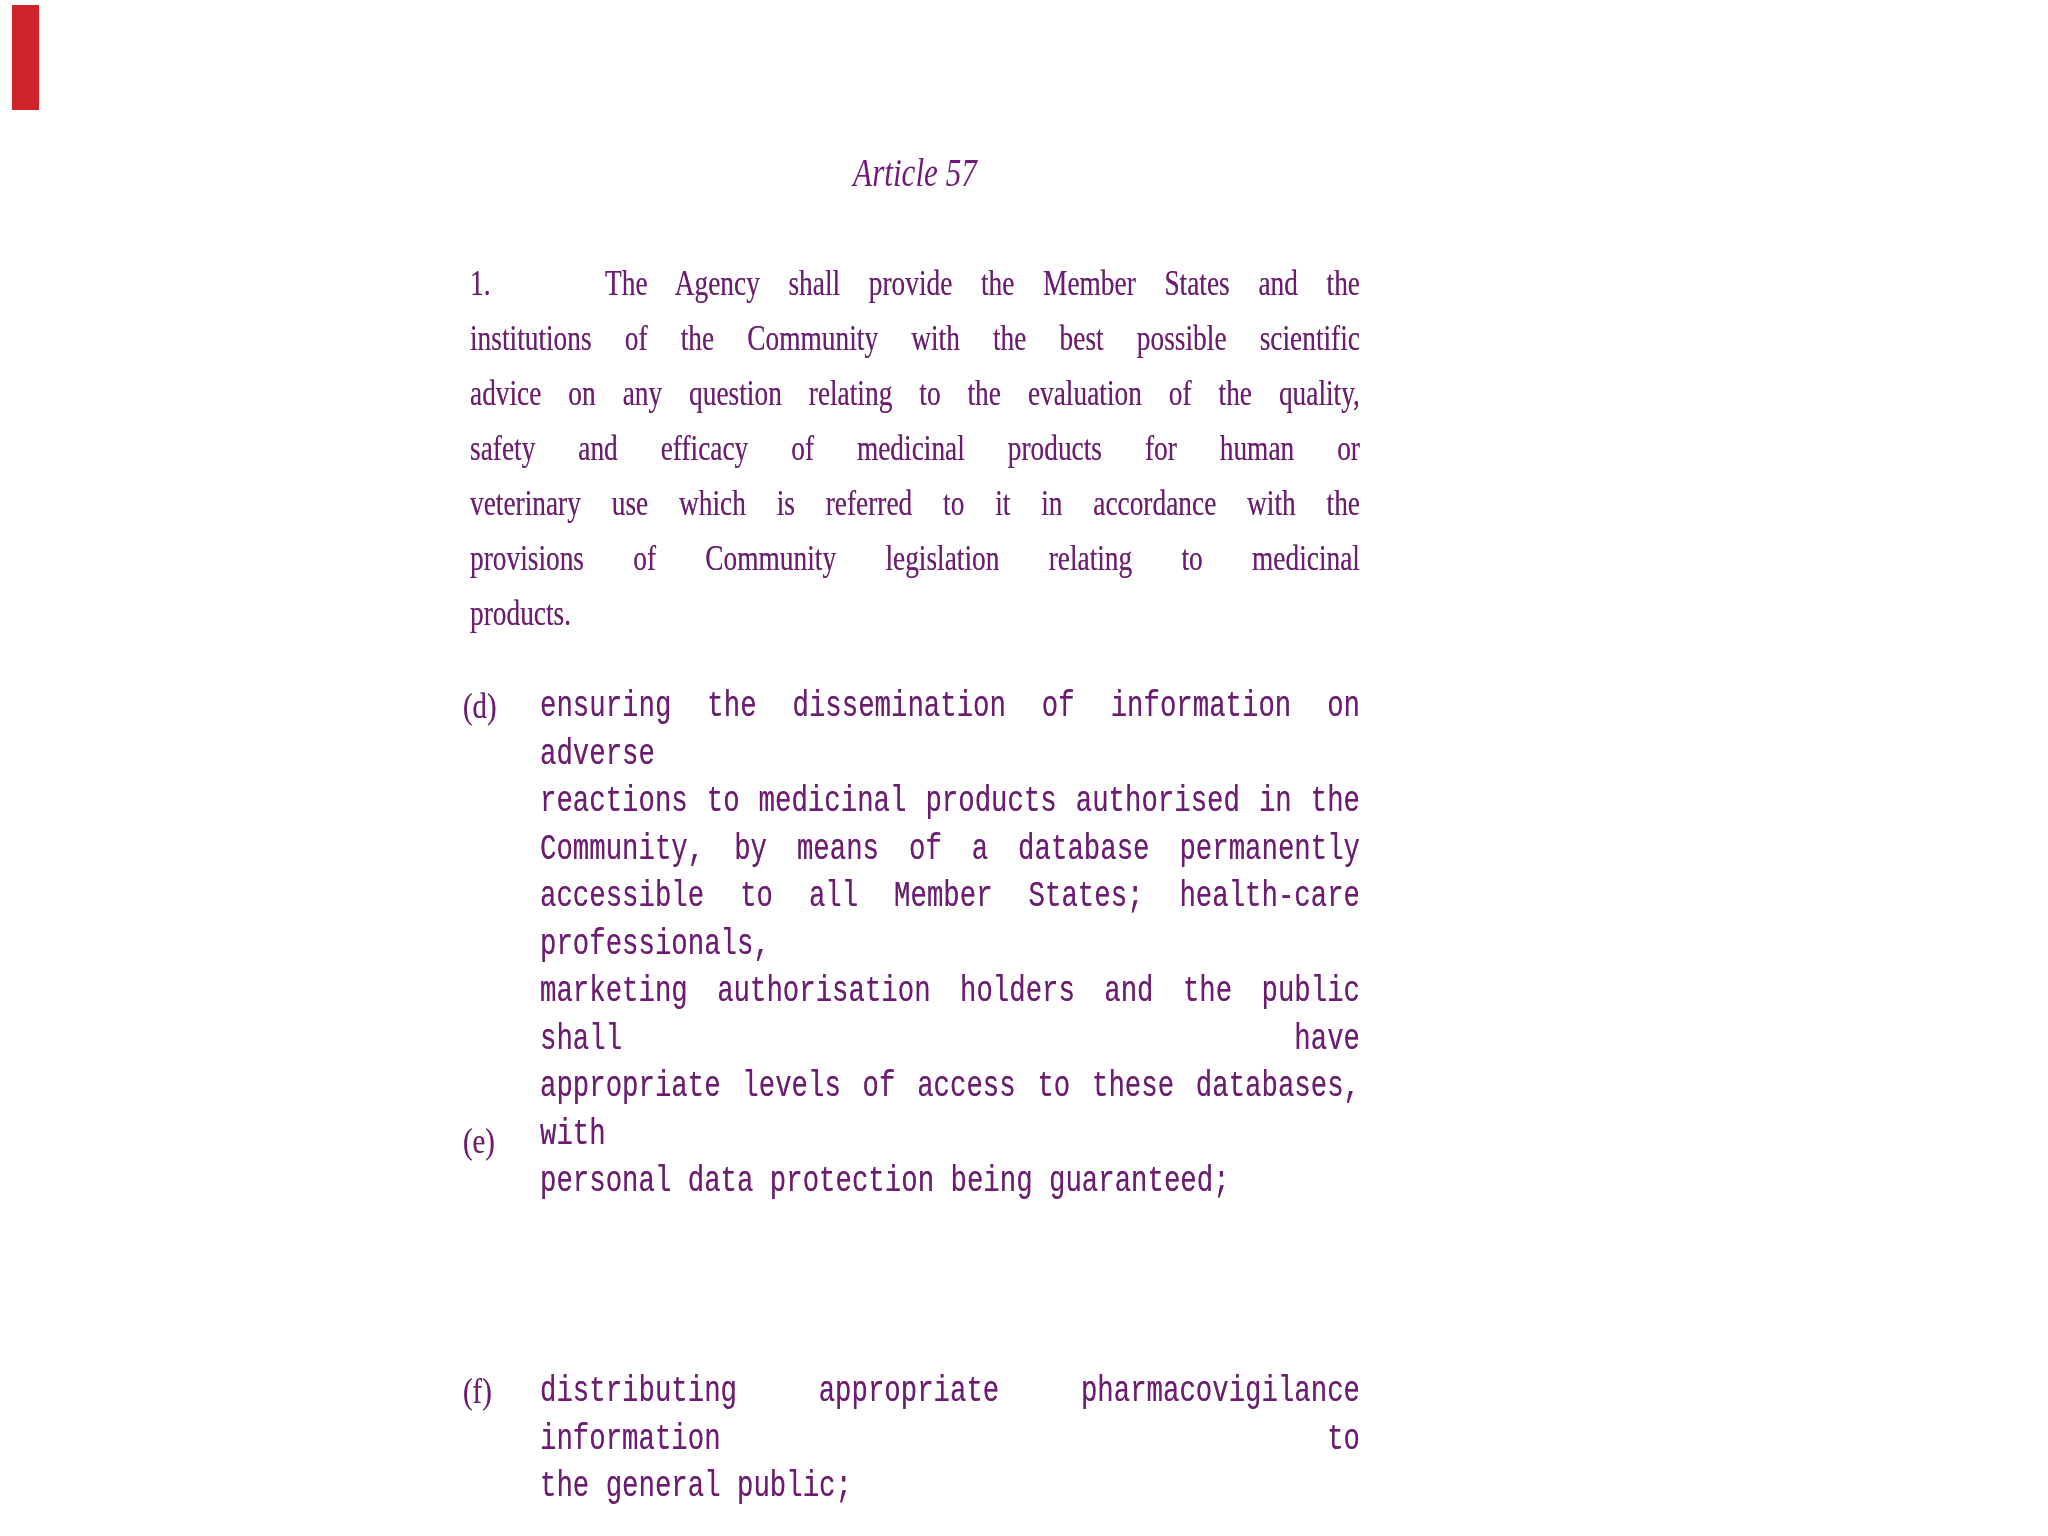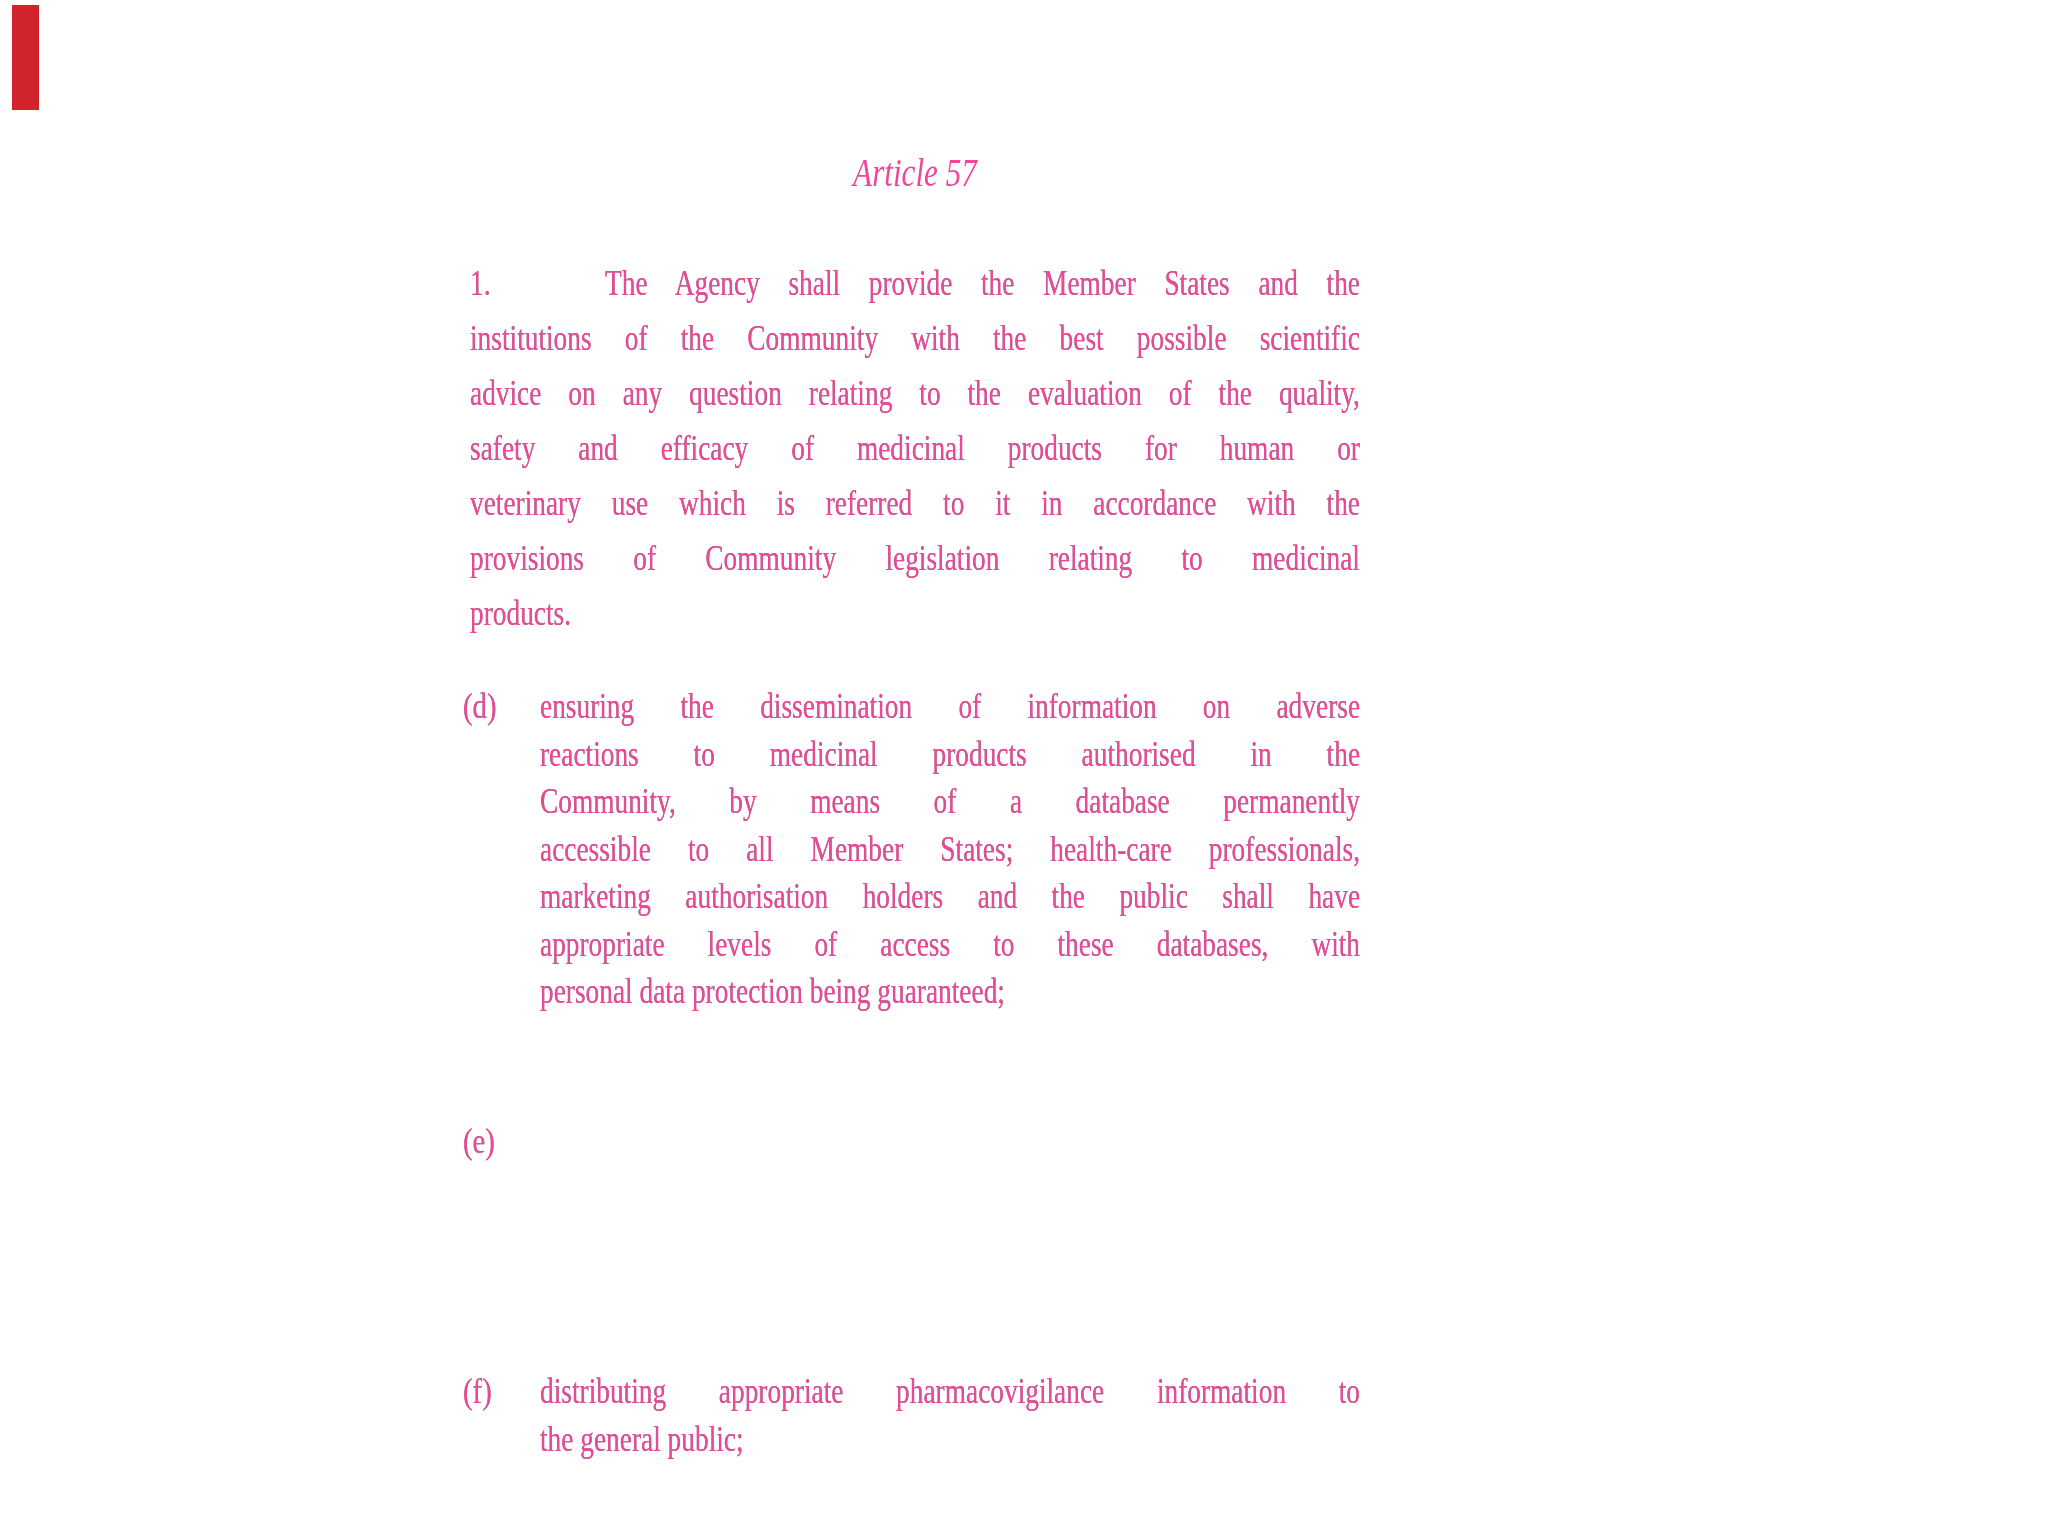"Article 57" .page { color: #ec4899 -> #701a75 }
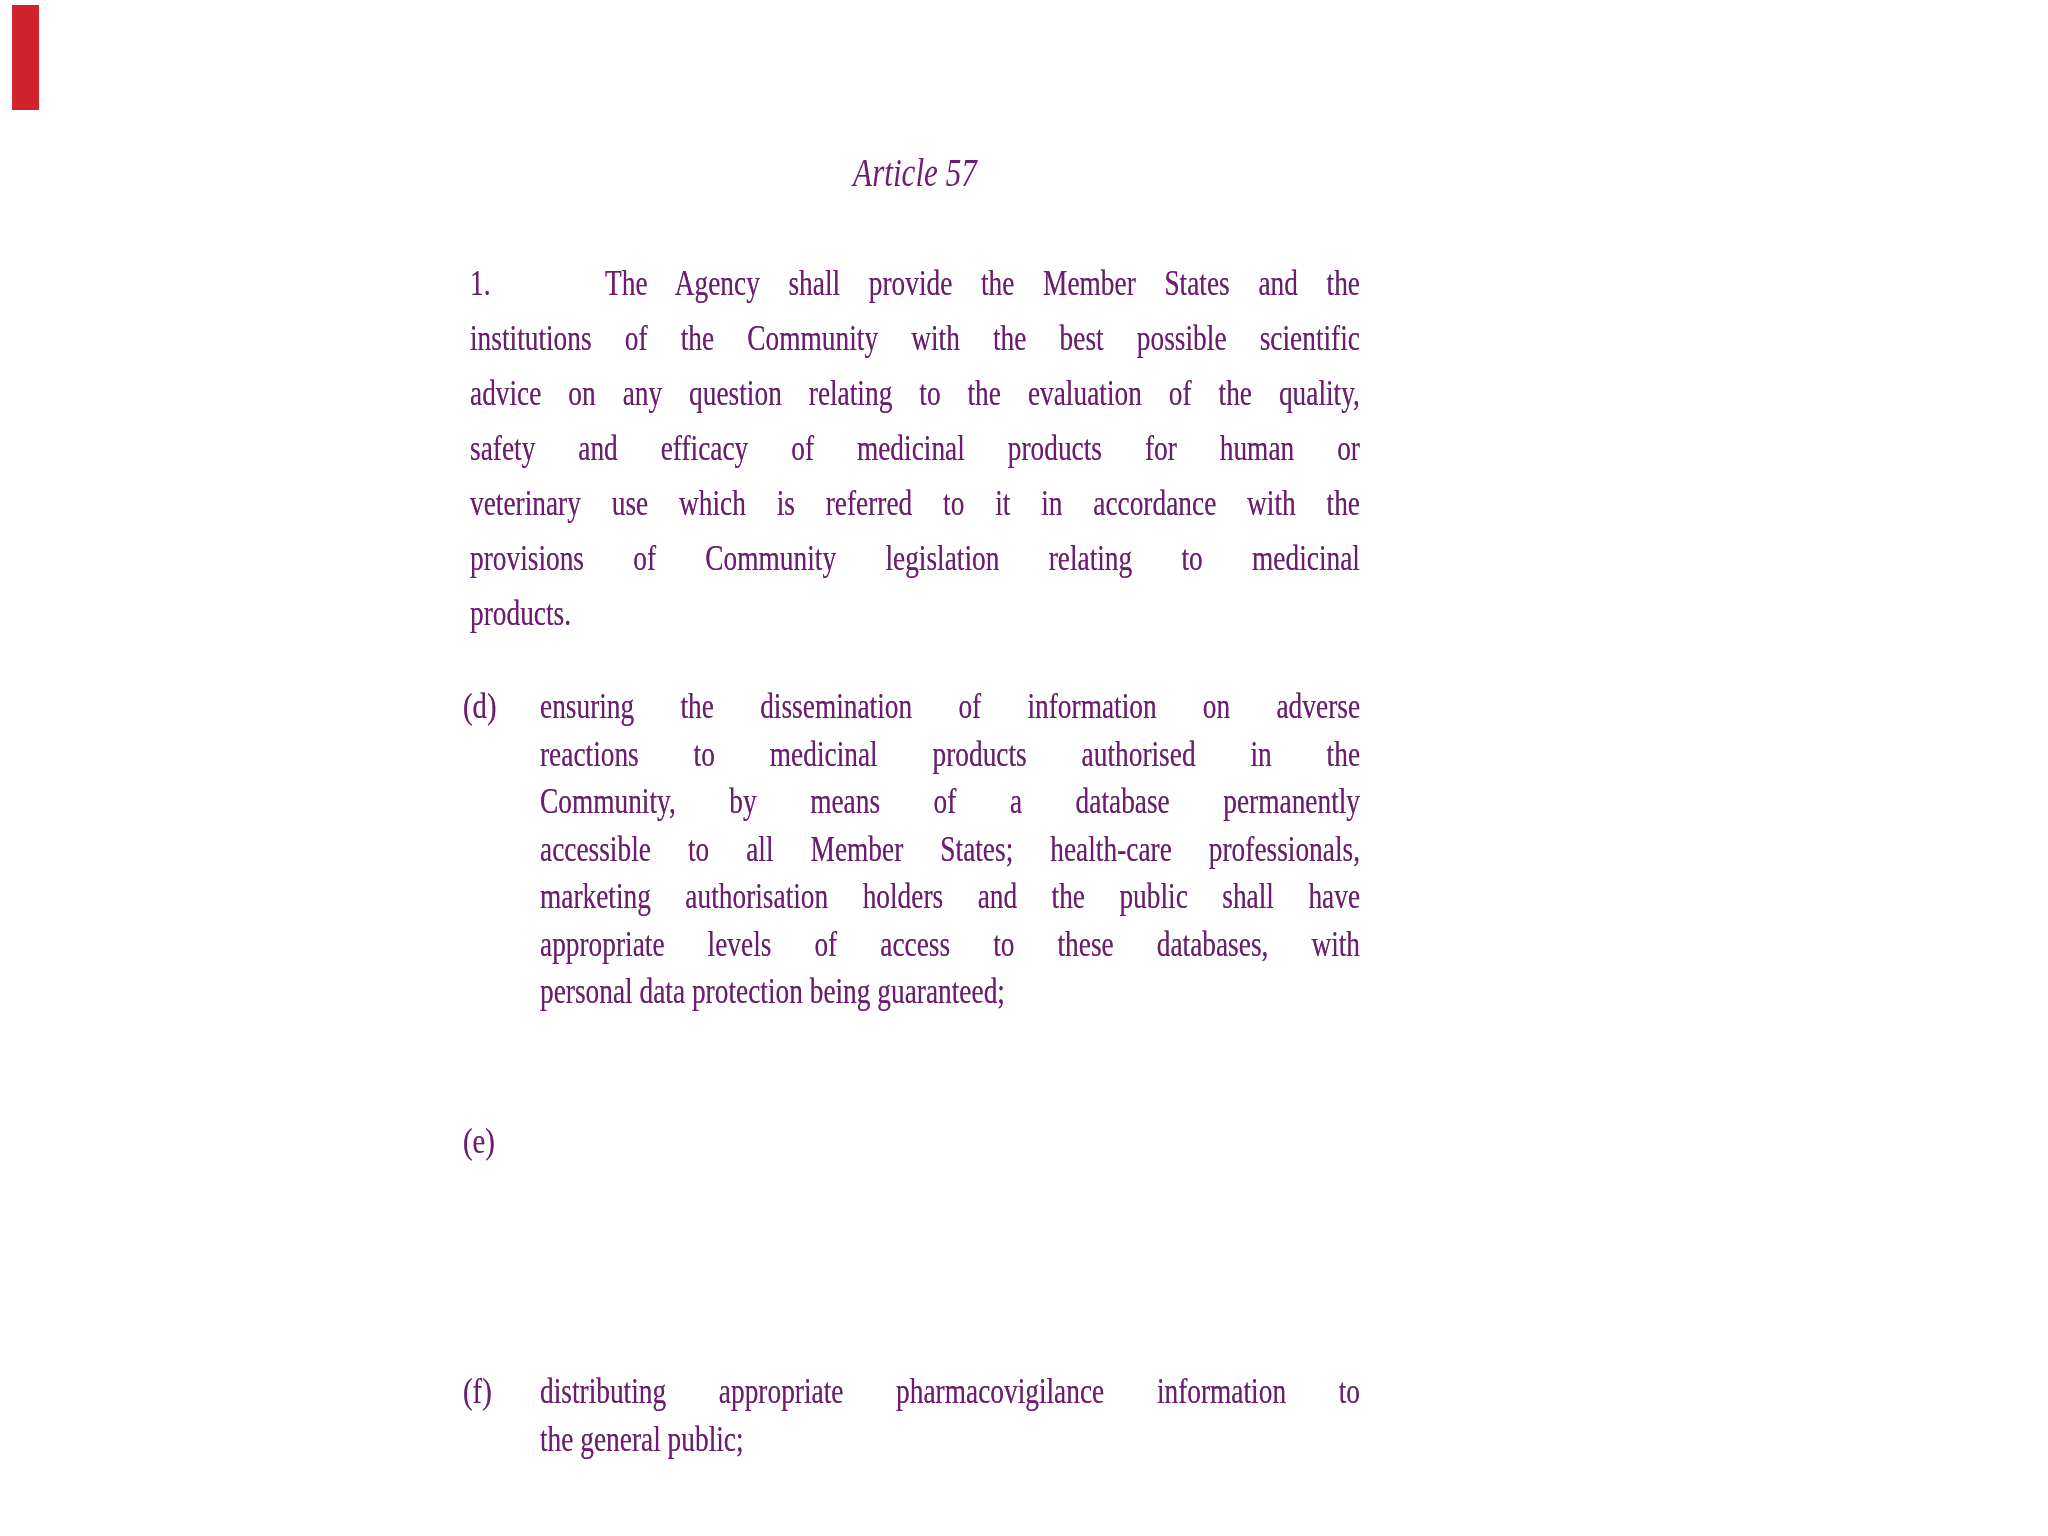"ensuring the dissemination of" .item-text { font-family: none -> Liberation Mono, monospace }
